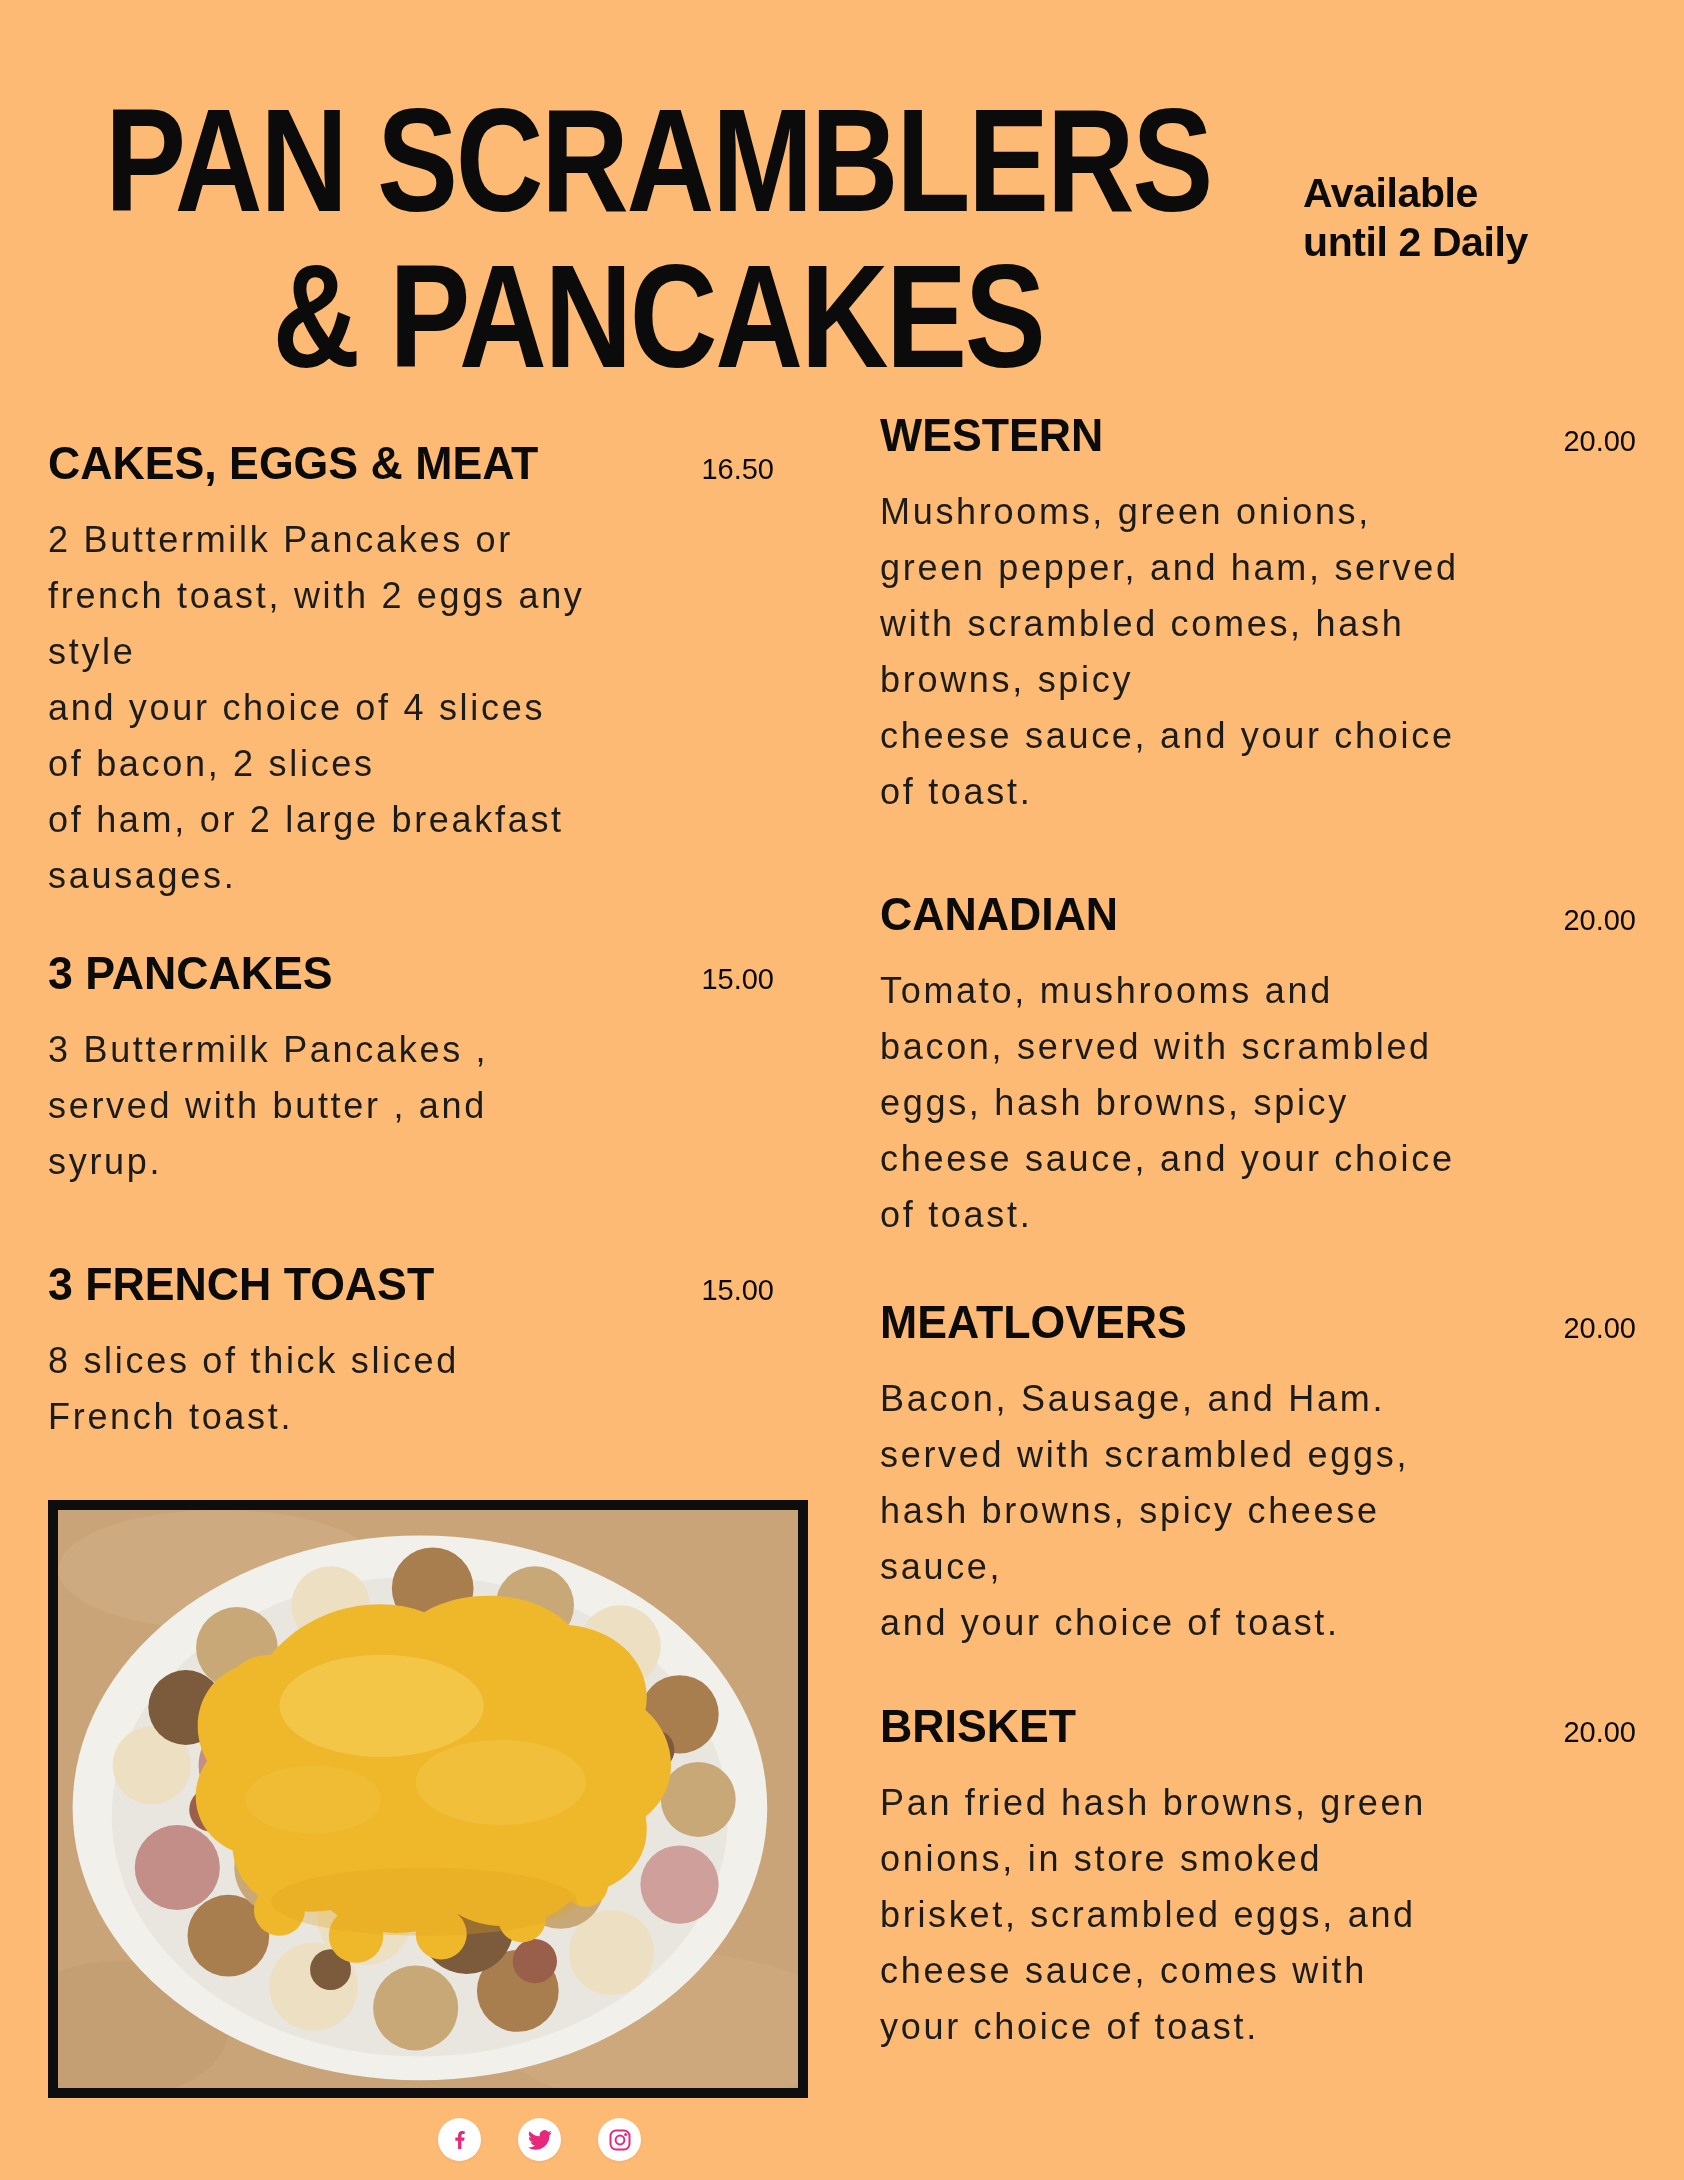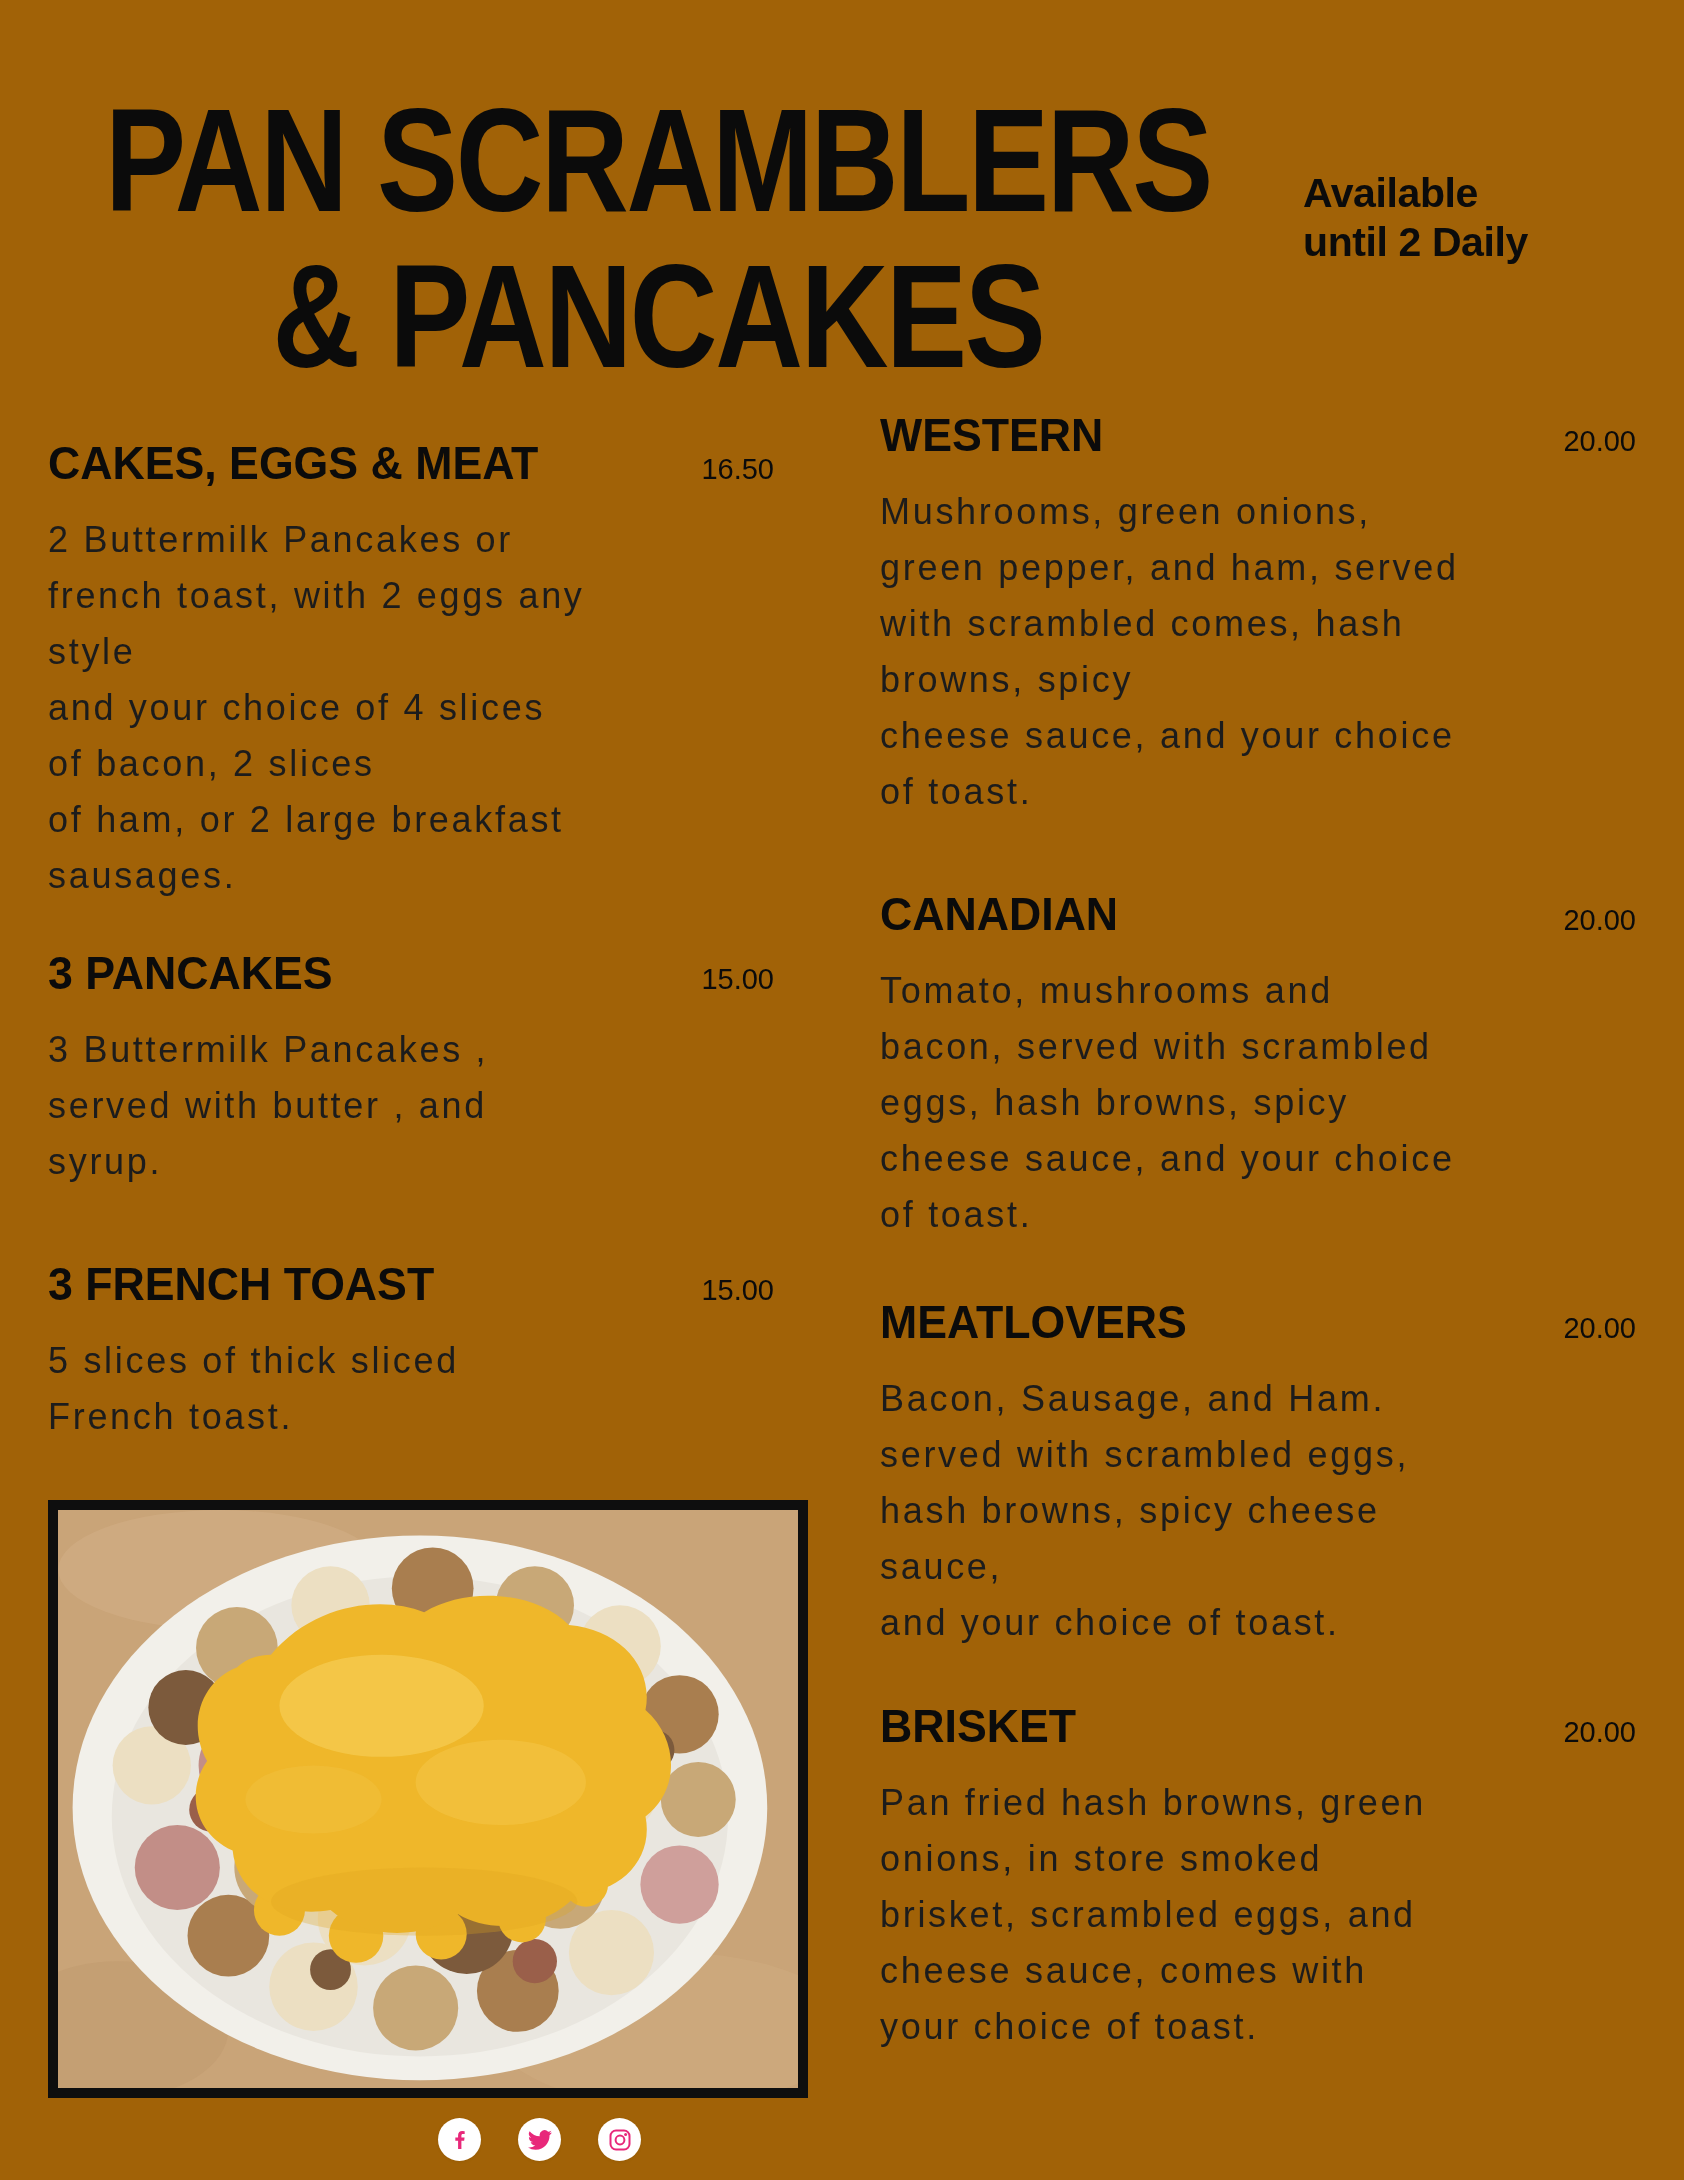"PAN SCRAMBLERS" .page { background: #a16207 -> #fdba74 }
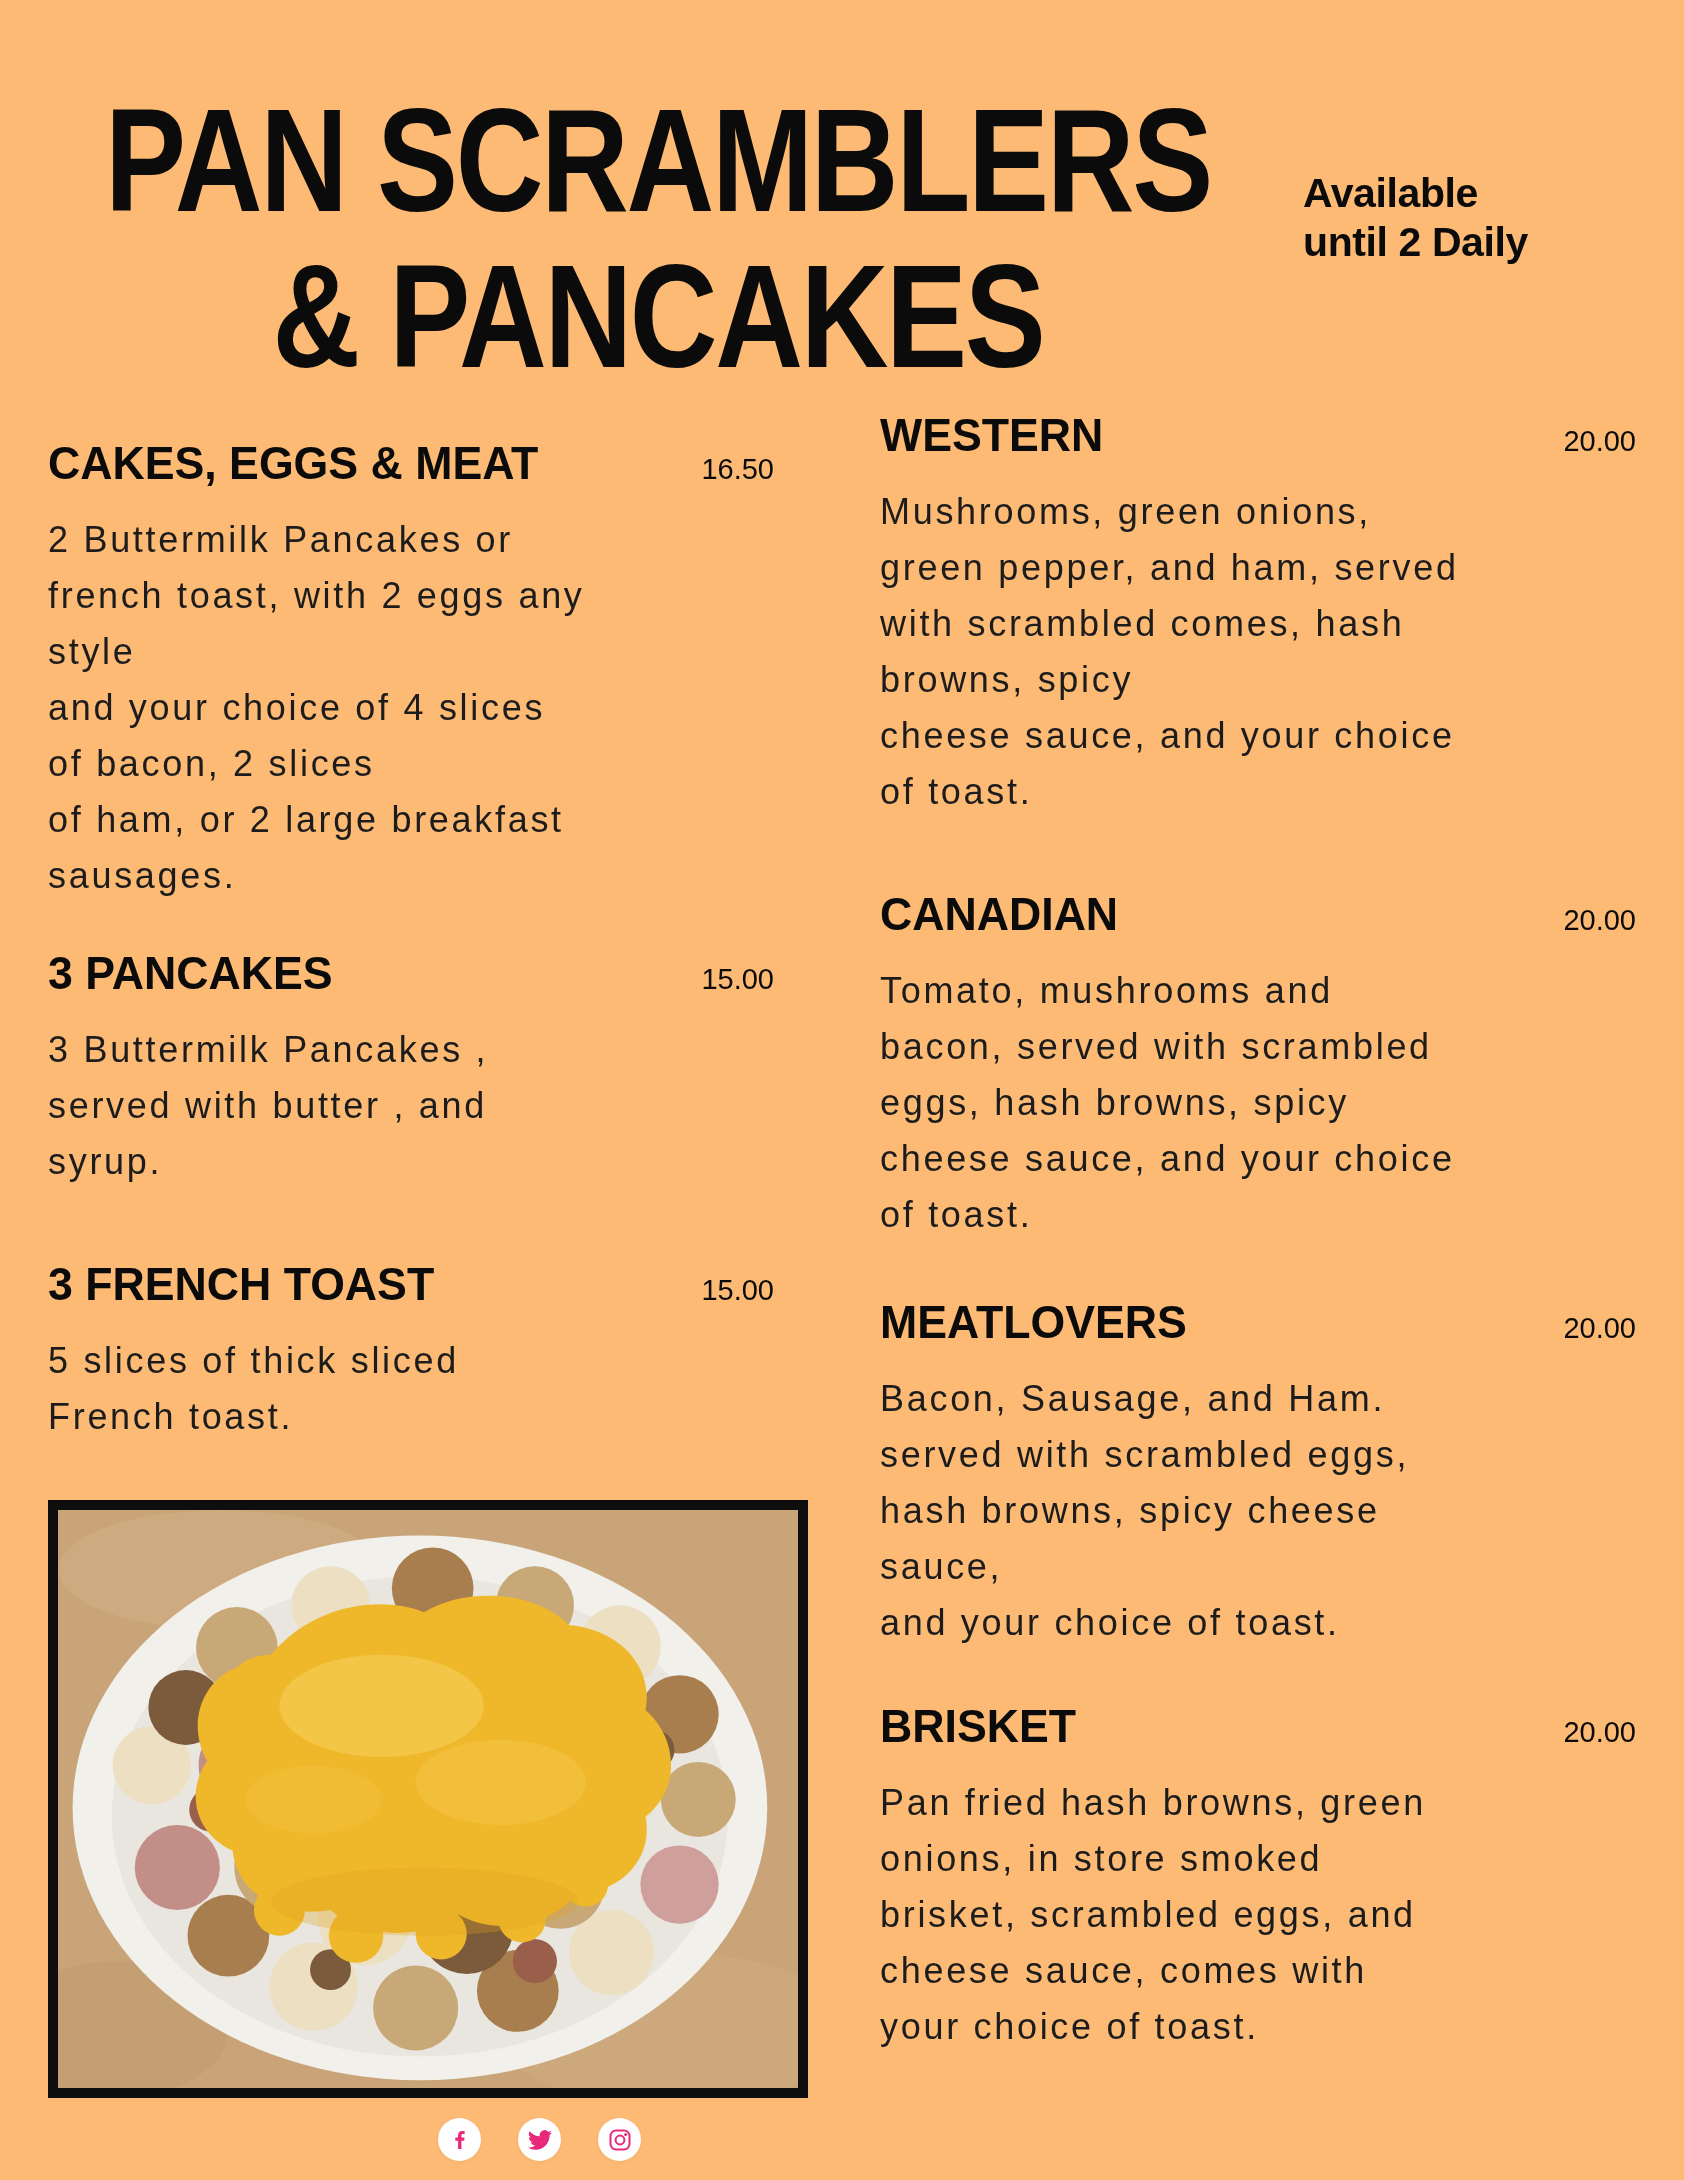"5 slices of thick sliced" div { text: 5 -> 8 }
